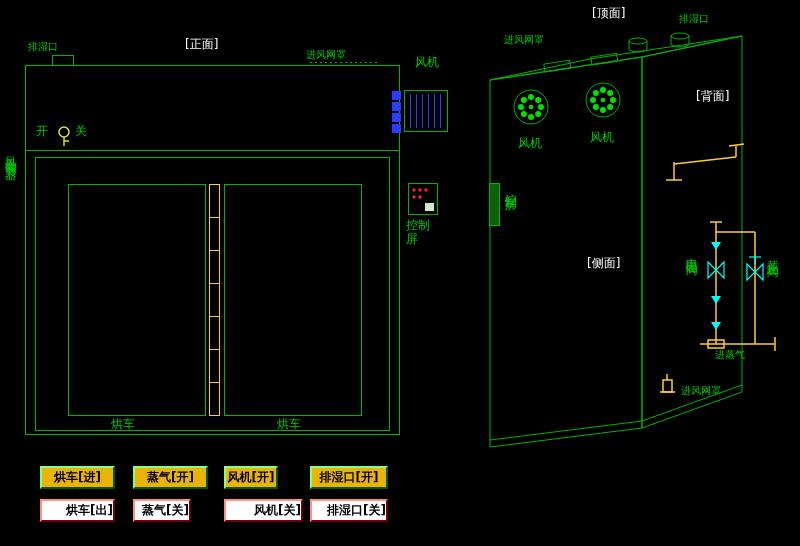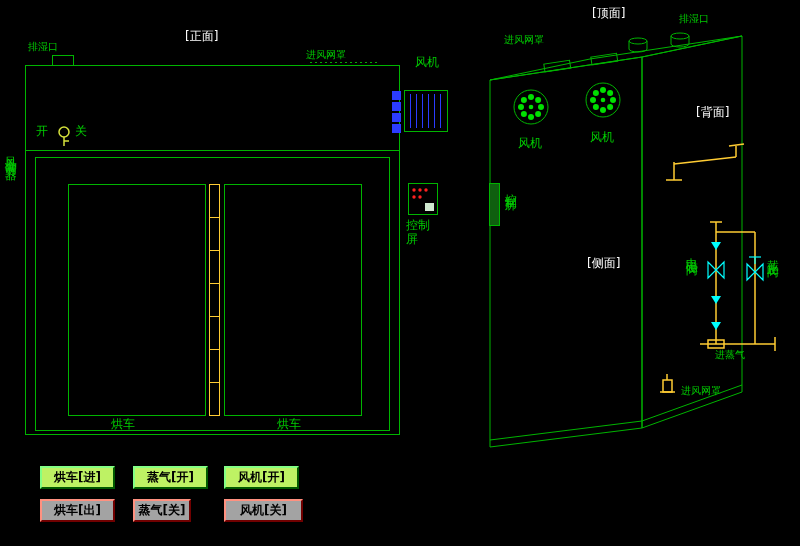"[正面]" div.lbl { top: 30px -> 38px }
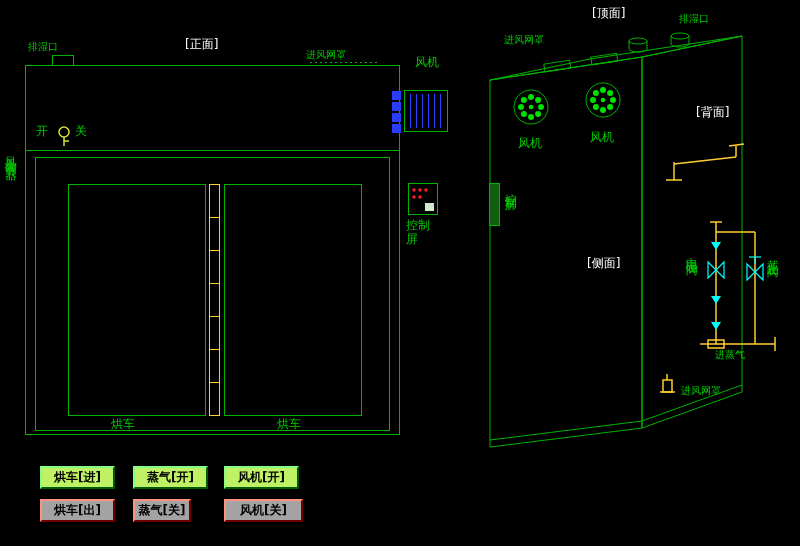"[背面]" div.lbl { top: 106px -> 90px }
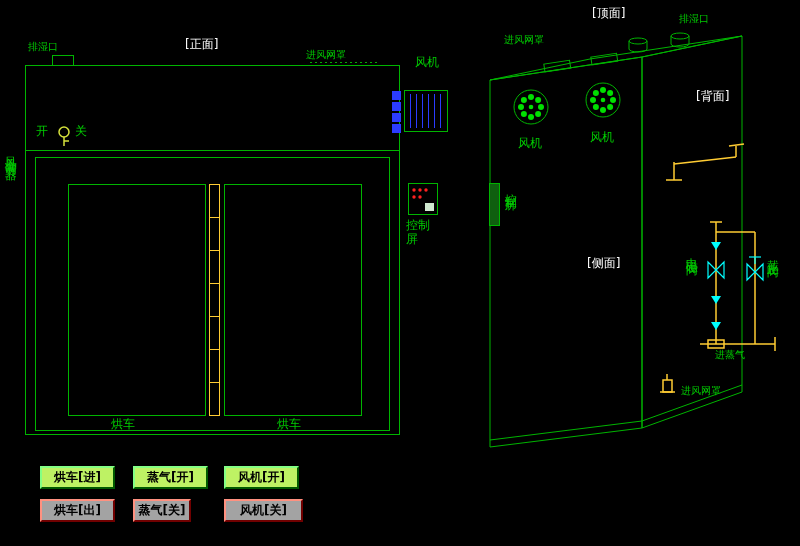"烘车[进]" .btn.g { background: #bef264 -> #eab308 }
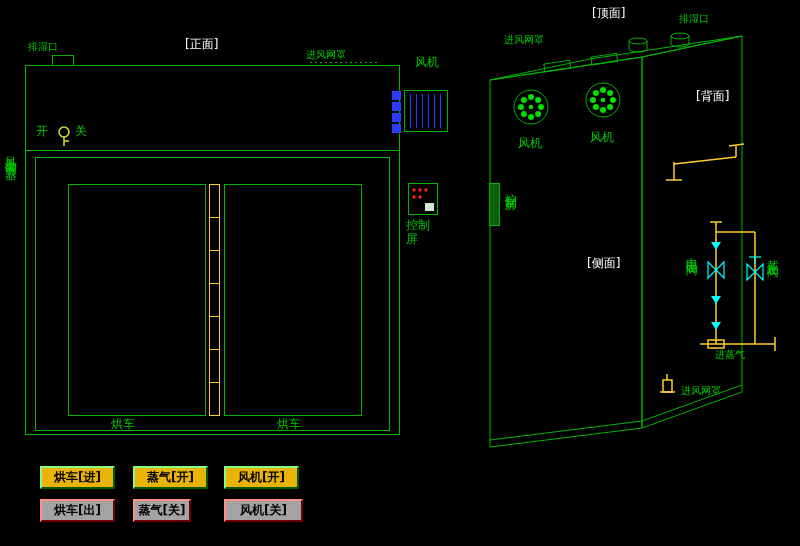"风机[开]" div.btn { width: 75px -> 54px }
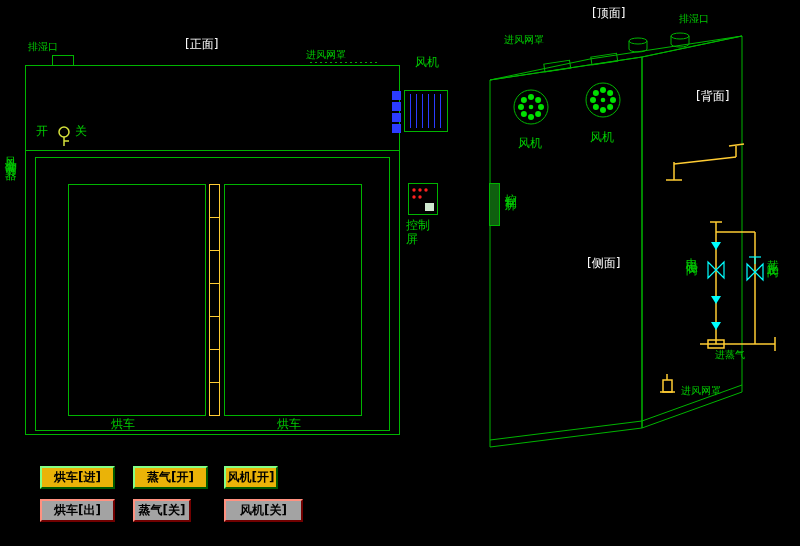"排湿口[开]" div.btn { html: none -> <div>排湿口[开]</div> }
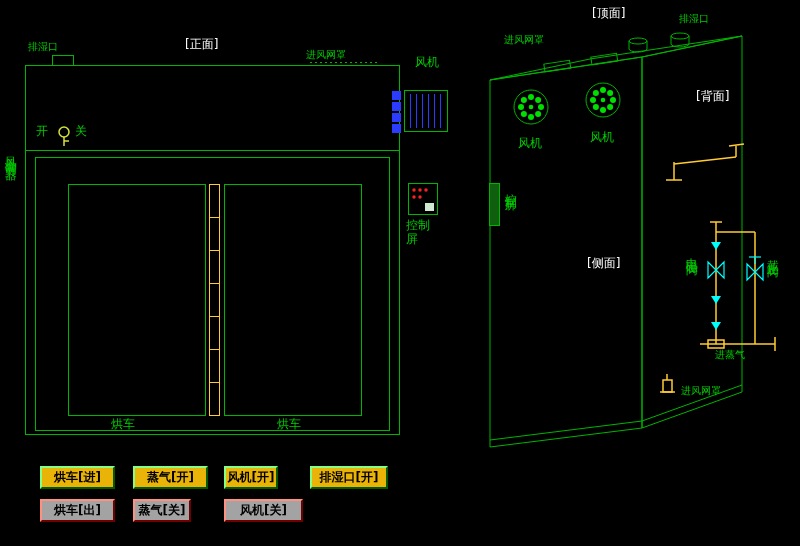"烘车[出]" .btn.r { background: #a3a3a3 -> #ffffff; text-align: none -> right }
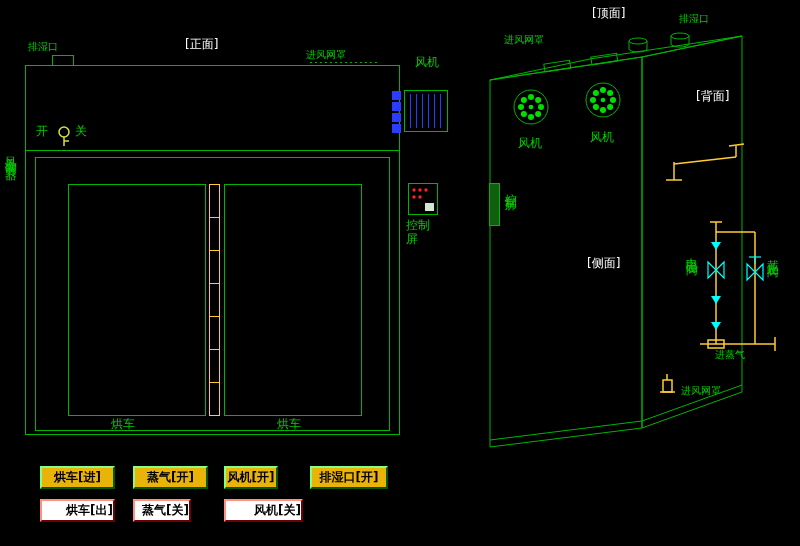"排湿口[关]" div.btn { html: none -> <div>排湿口[关]</div> }
